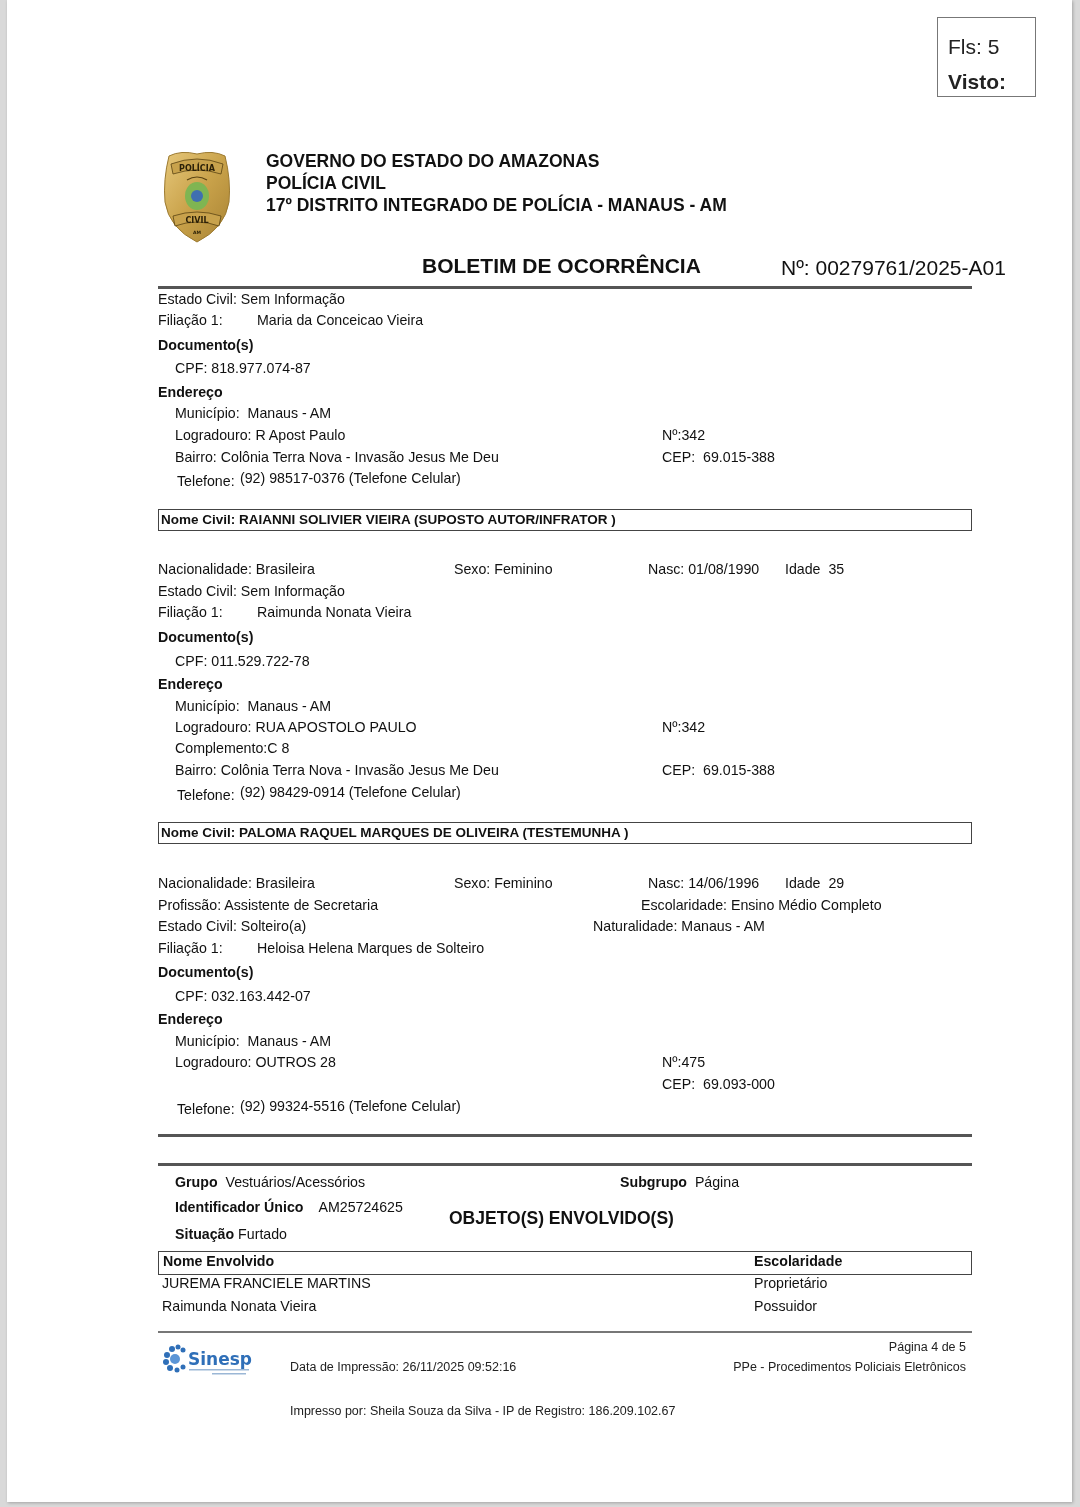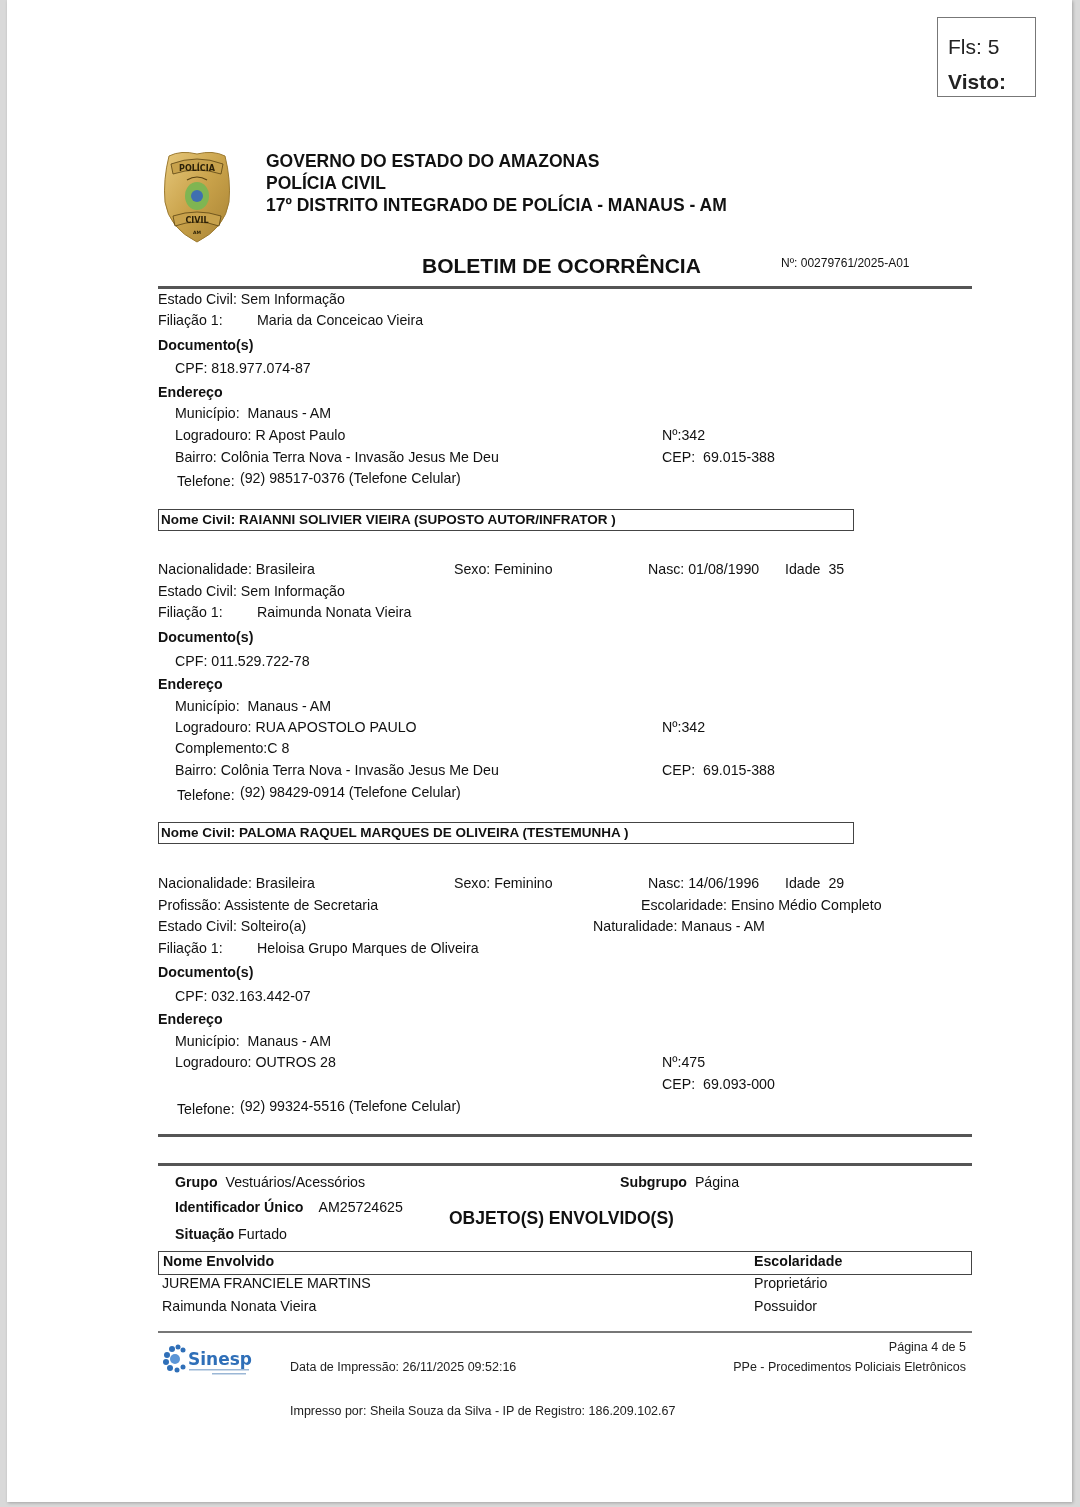"Nº: 00279761/2025-A01" .bo-num { font-size: 12px -> 21px }
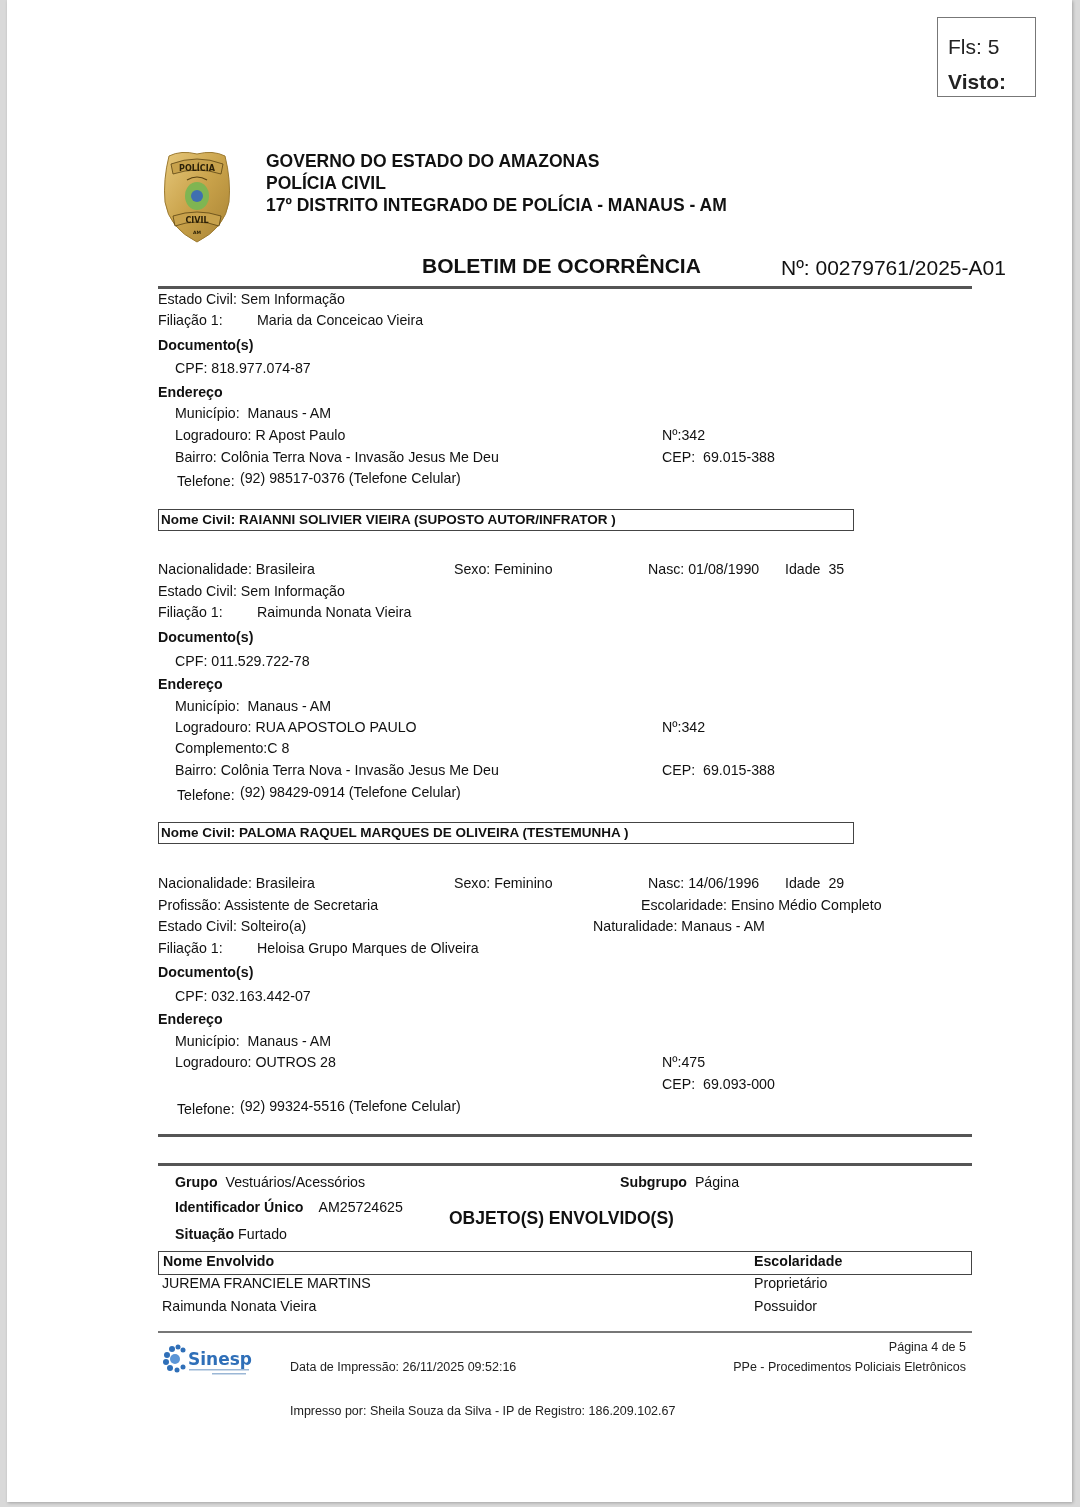"Nome Civil: RAIANNI SOLIVIER VIEIRA" .namebox { width: 696px -> 814px }
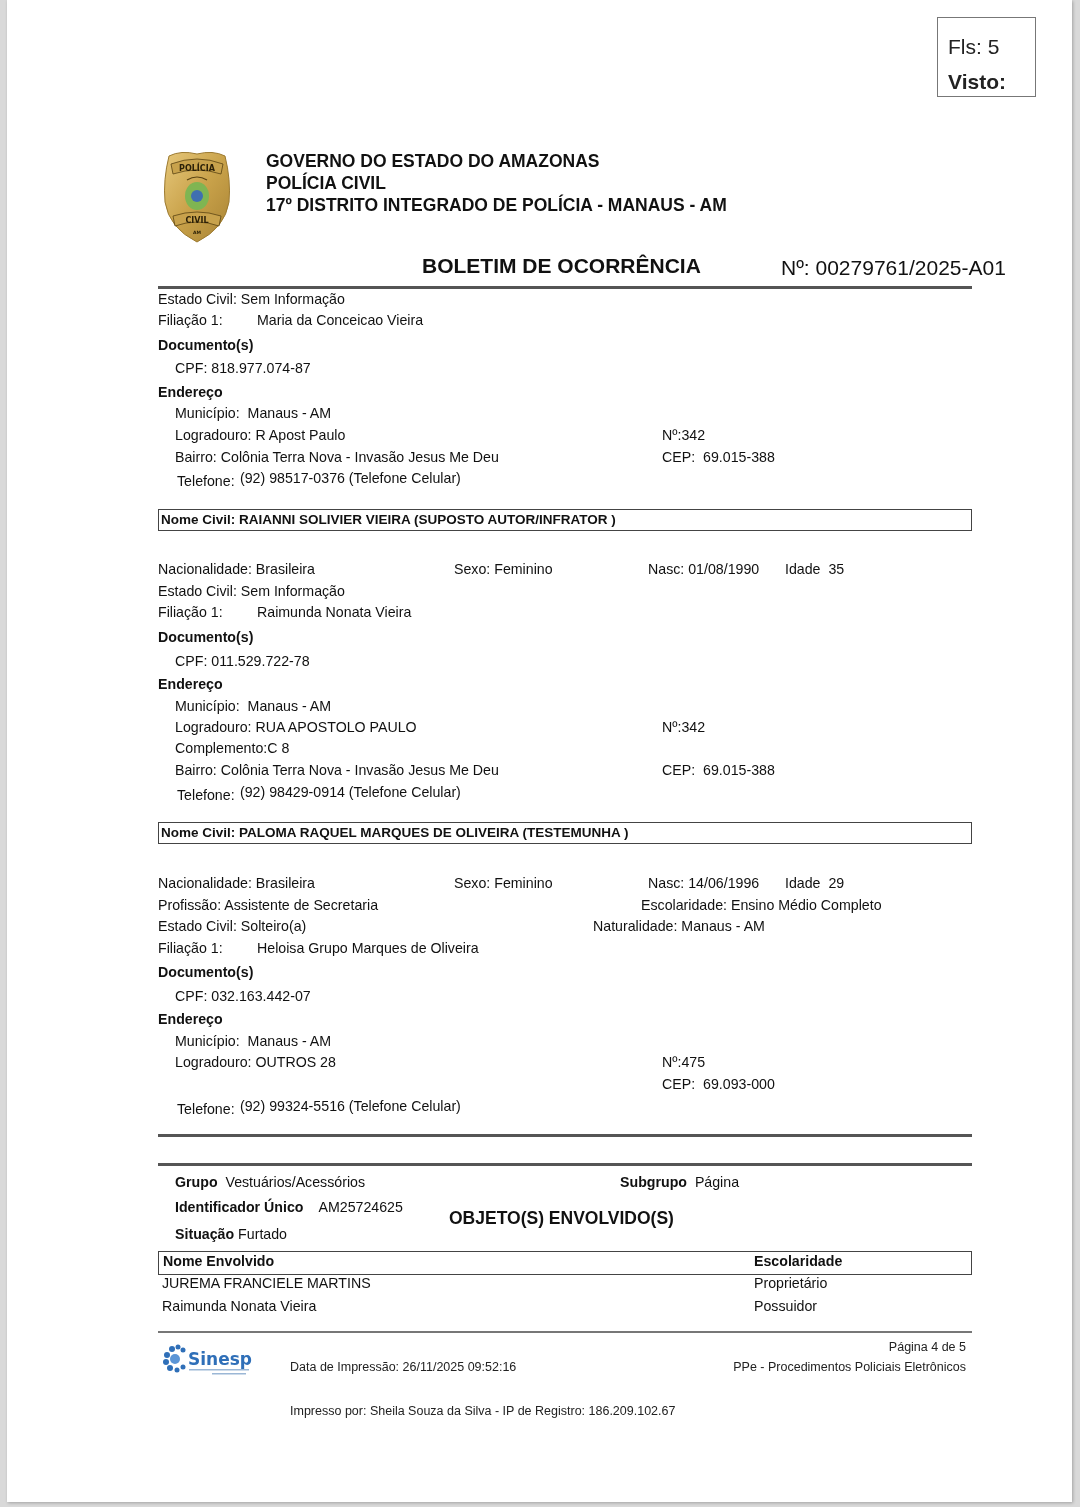"Heloisa Grupo Marques de Oliveira" div.abs { text: Grupo Marques de Oliveira -> Helena Marques de Solteiro }
